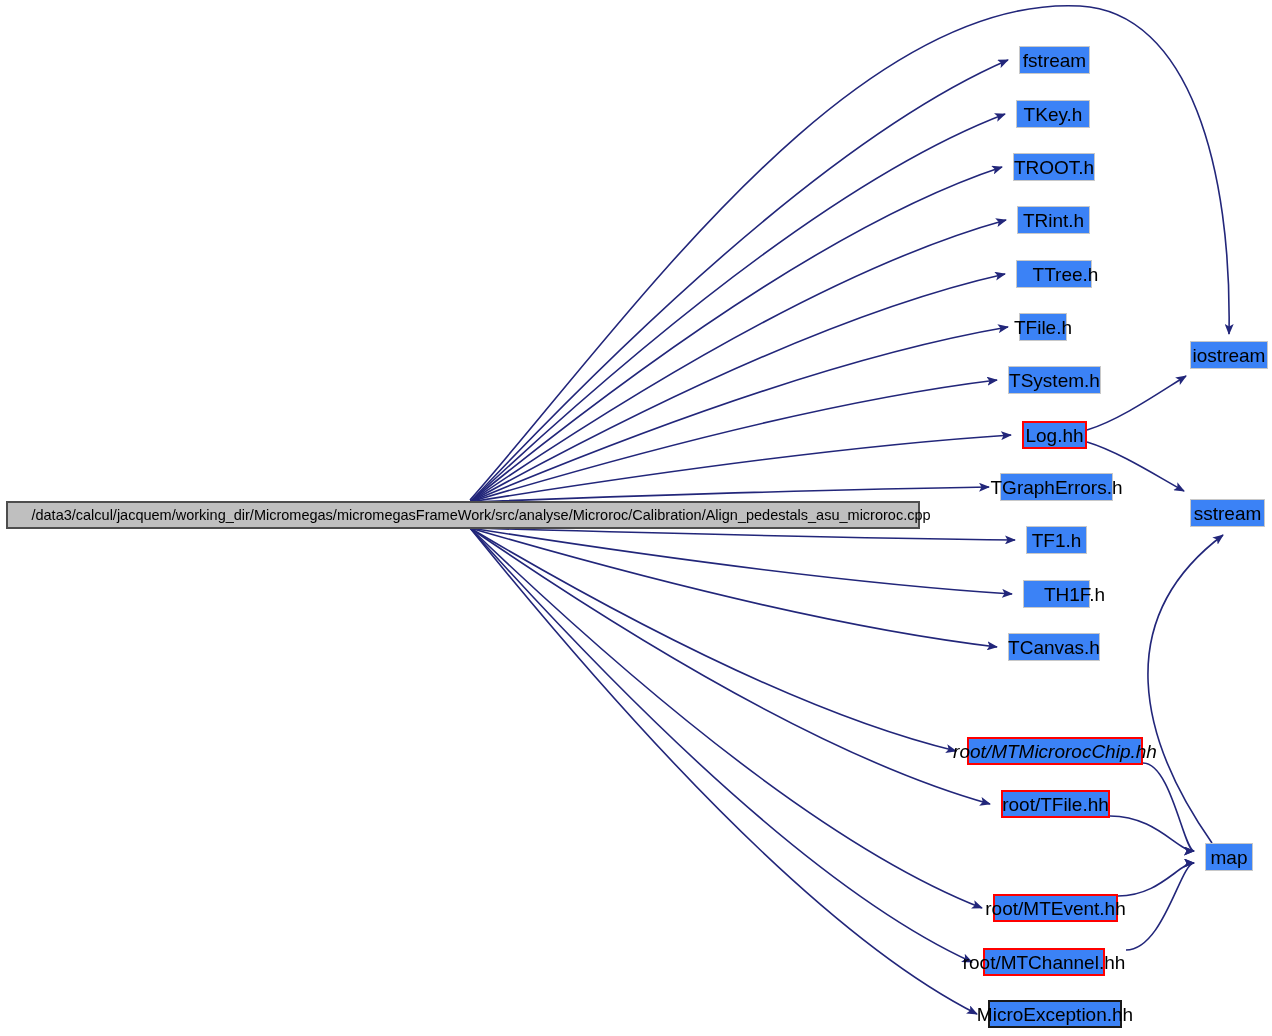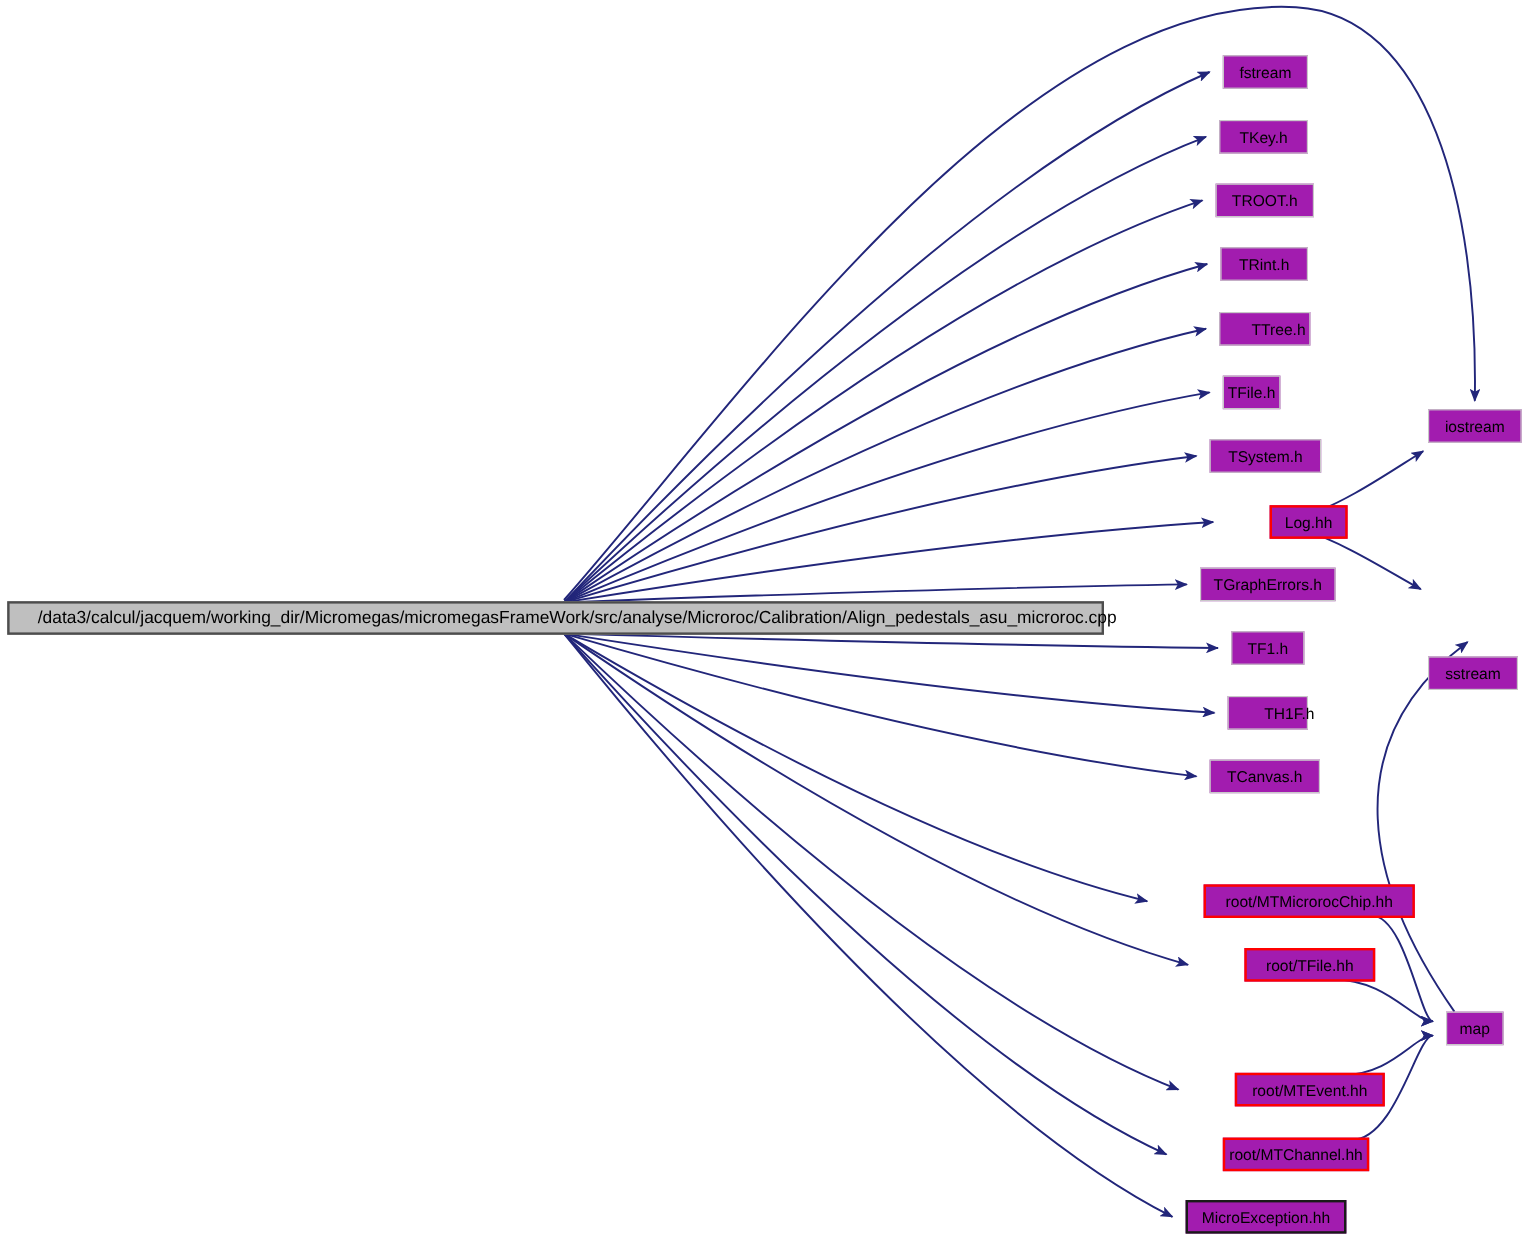"fstream" .node { background: #a21caf -> #3b82f6; font-size: 13px -> 19px }
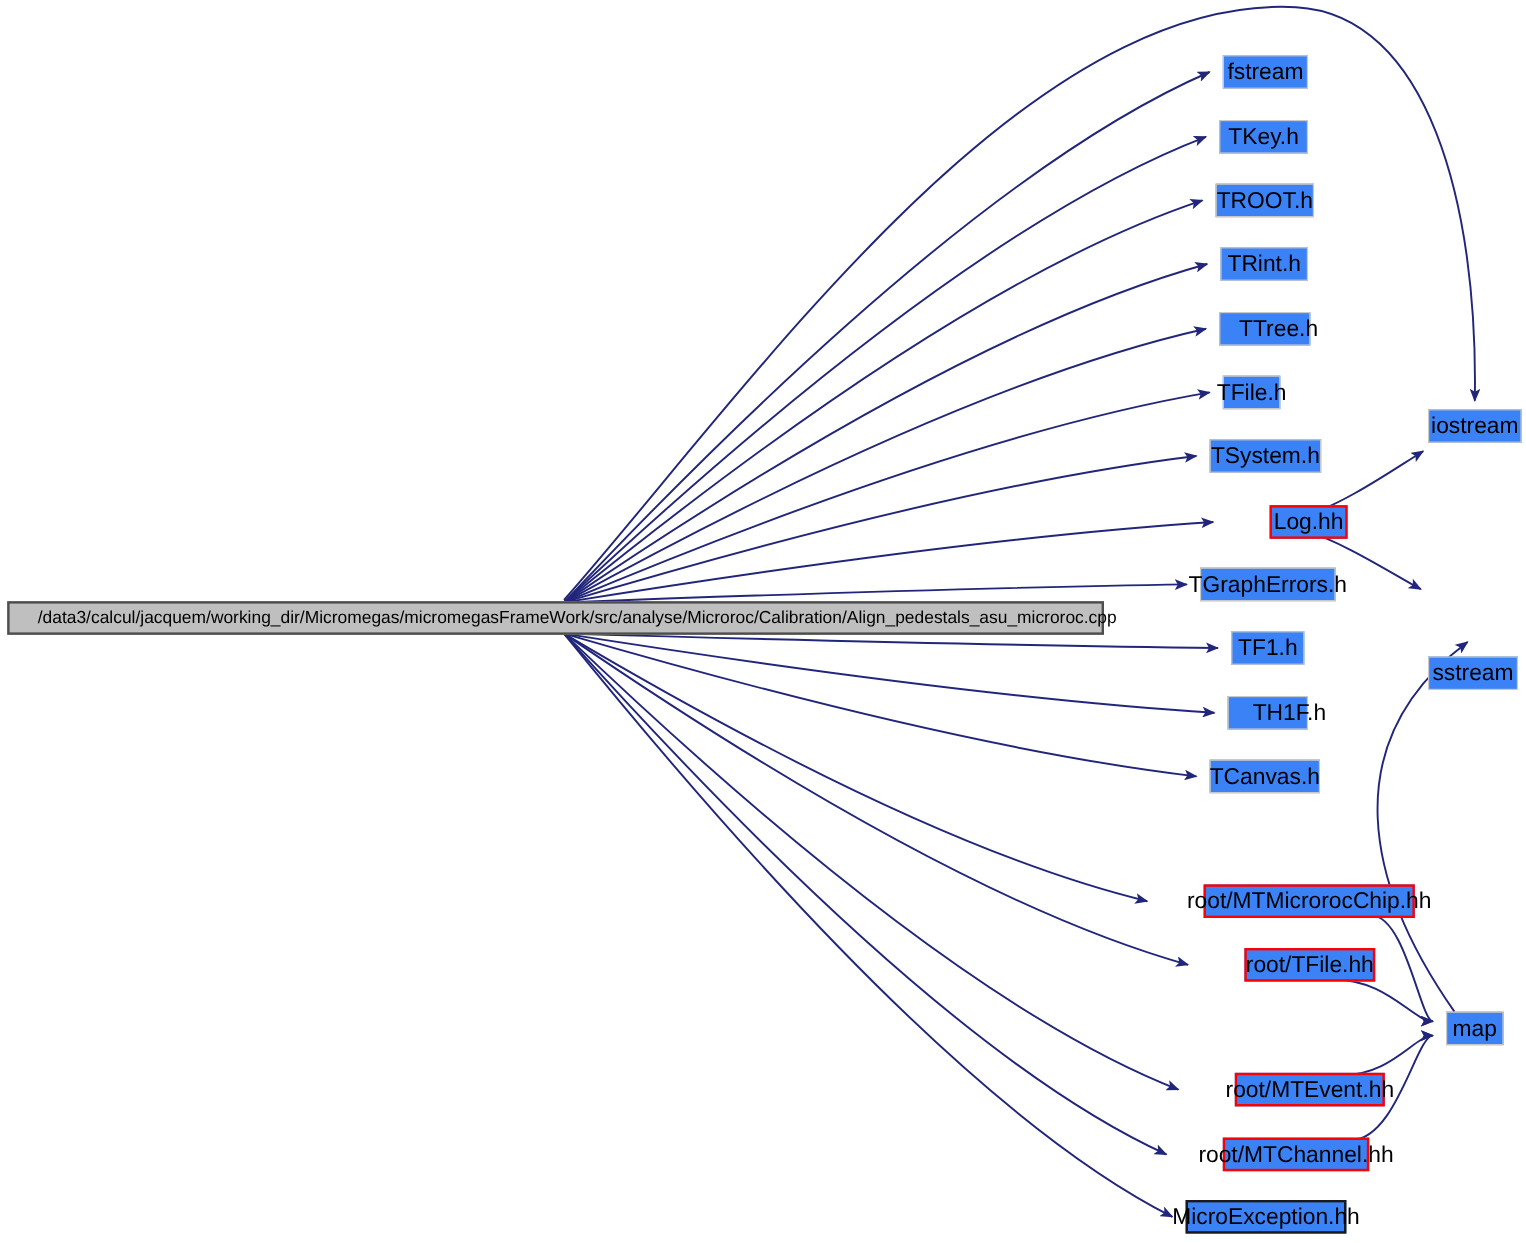"Log.hh" .node.red { margin-left: 36px -> none }
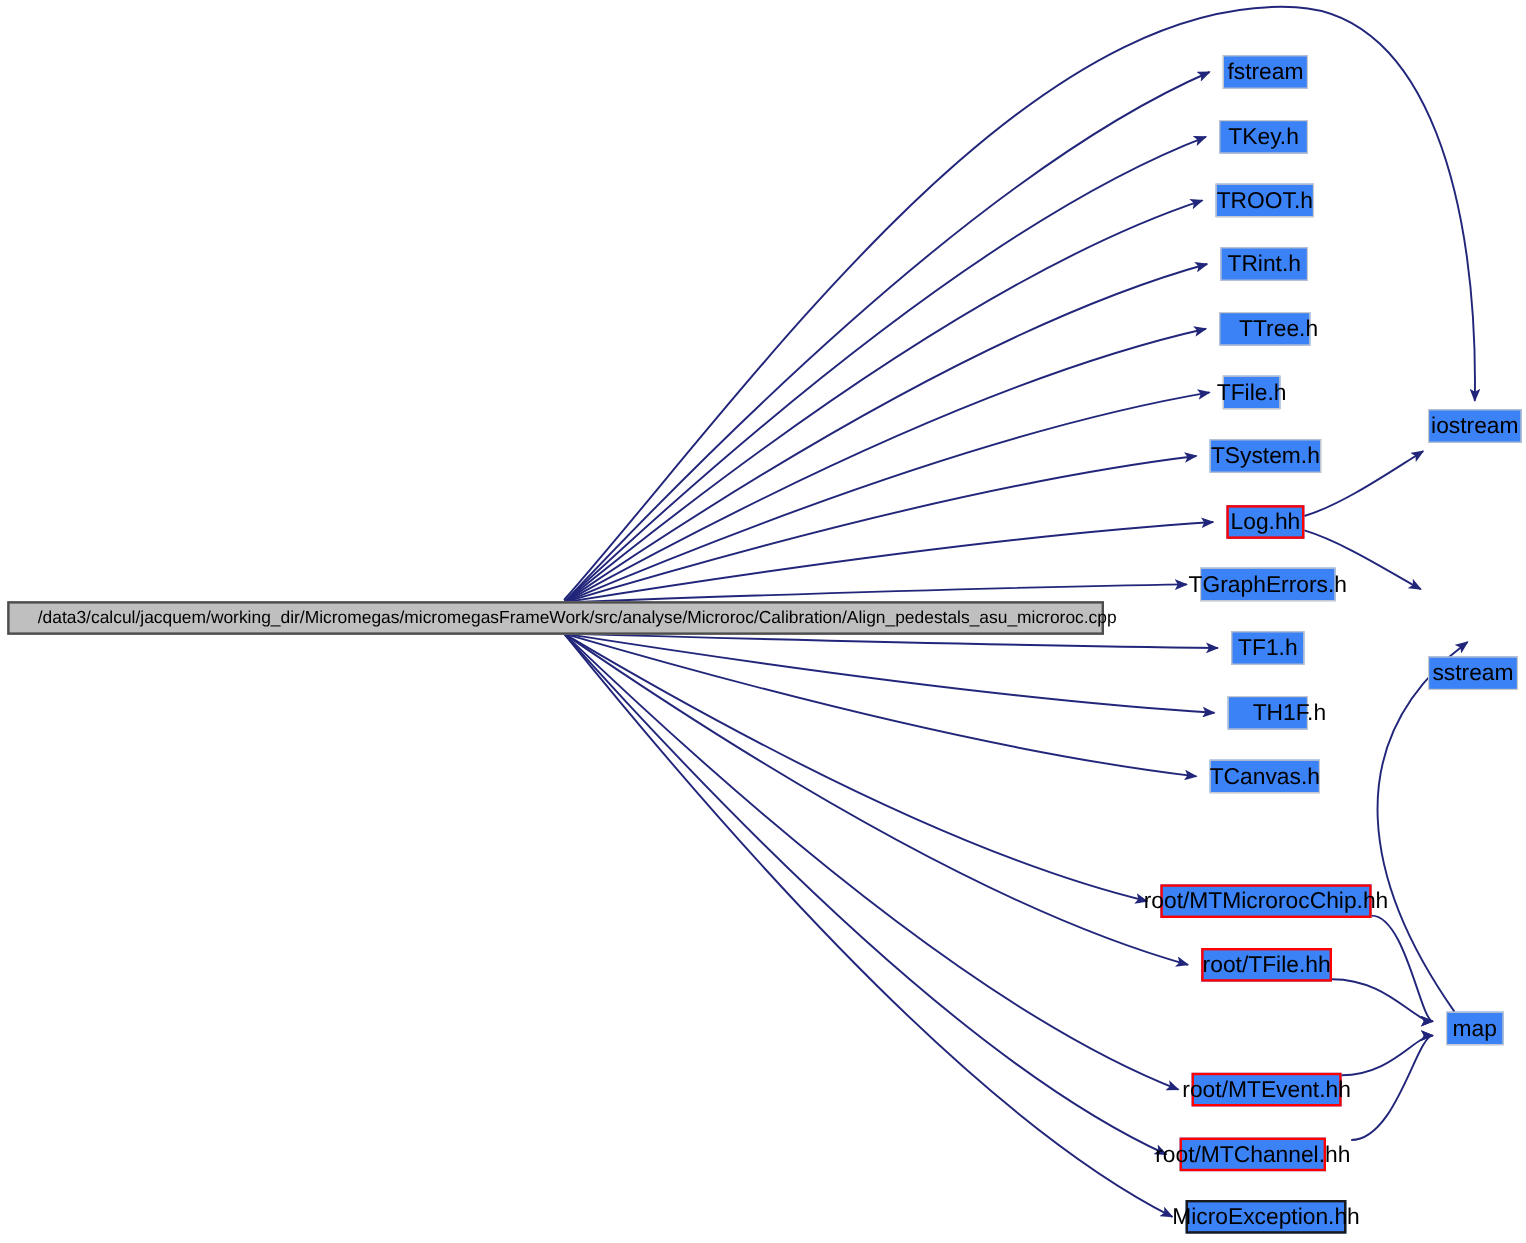"sstream" div.node { margin-top: 48px -> none }
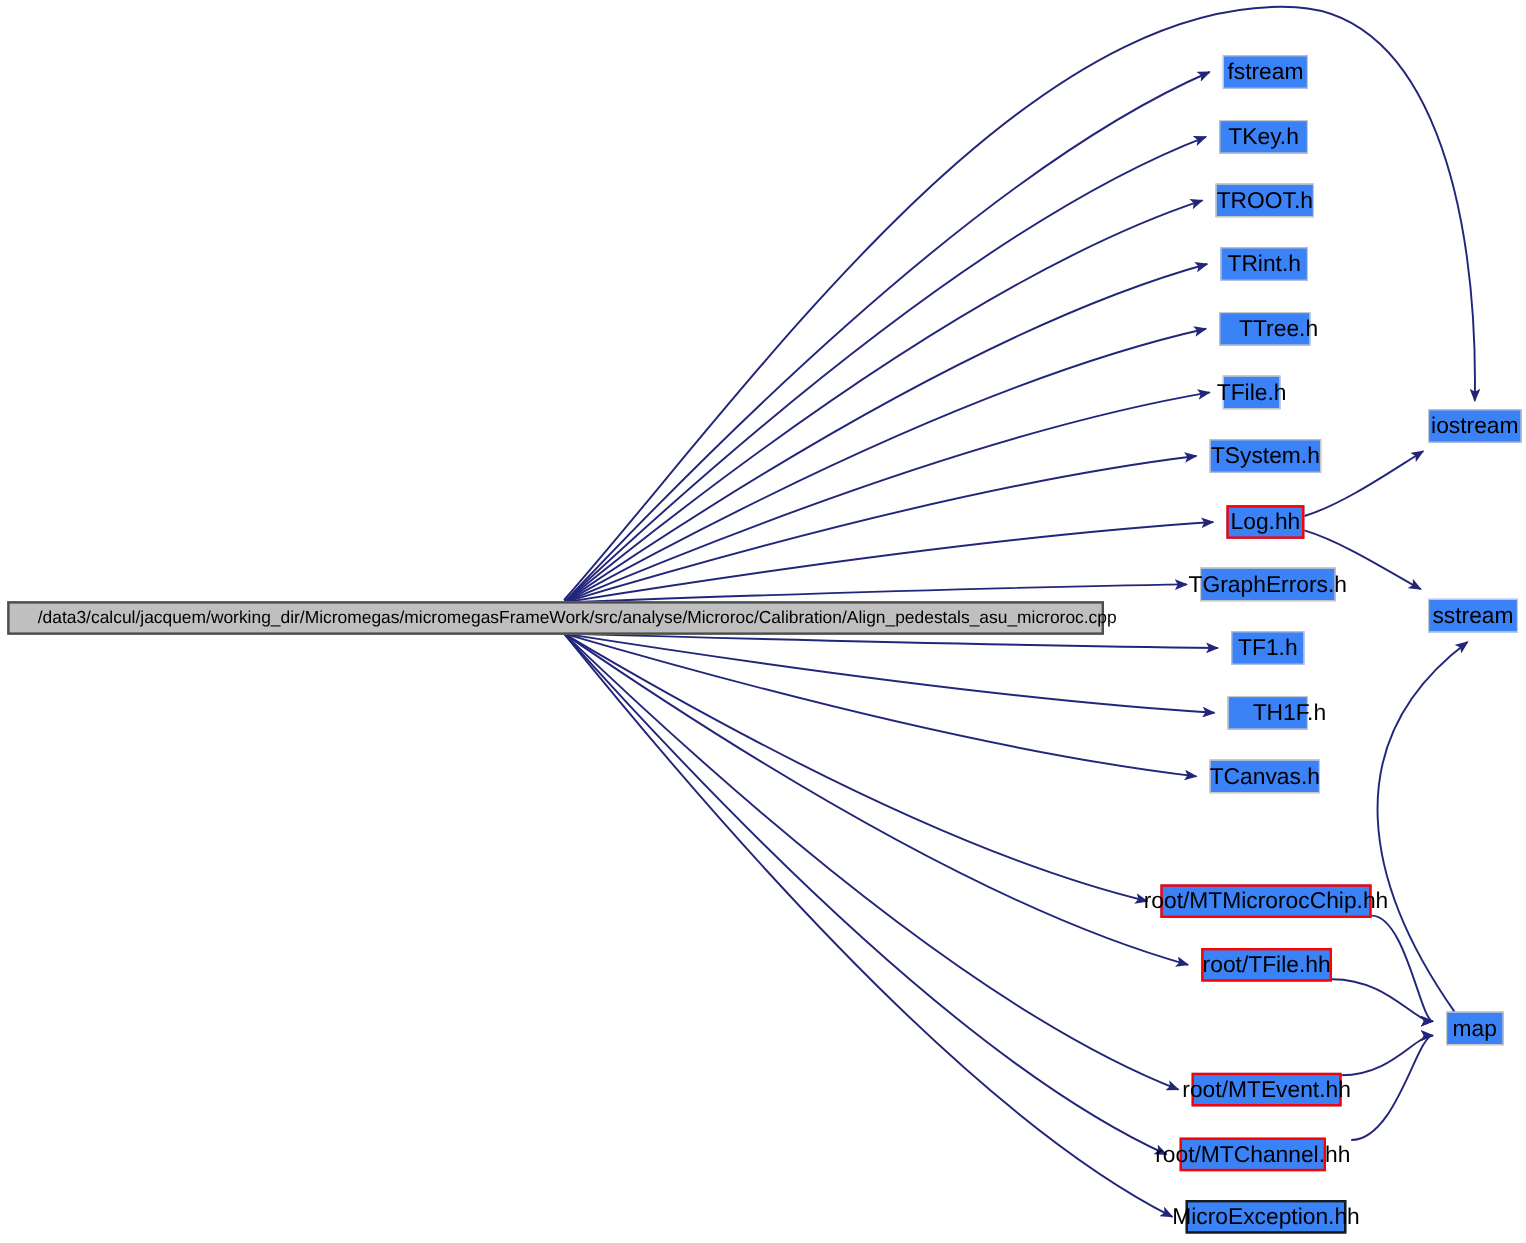"root/MTMicrorocChip.hh" div.node { font-style: none -> italic }
